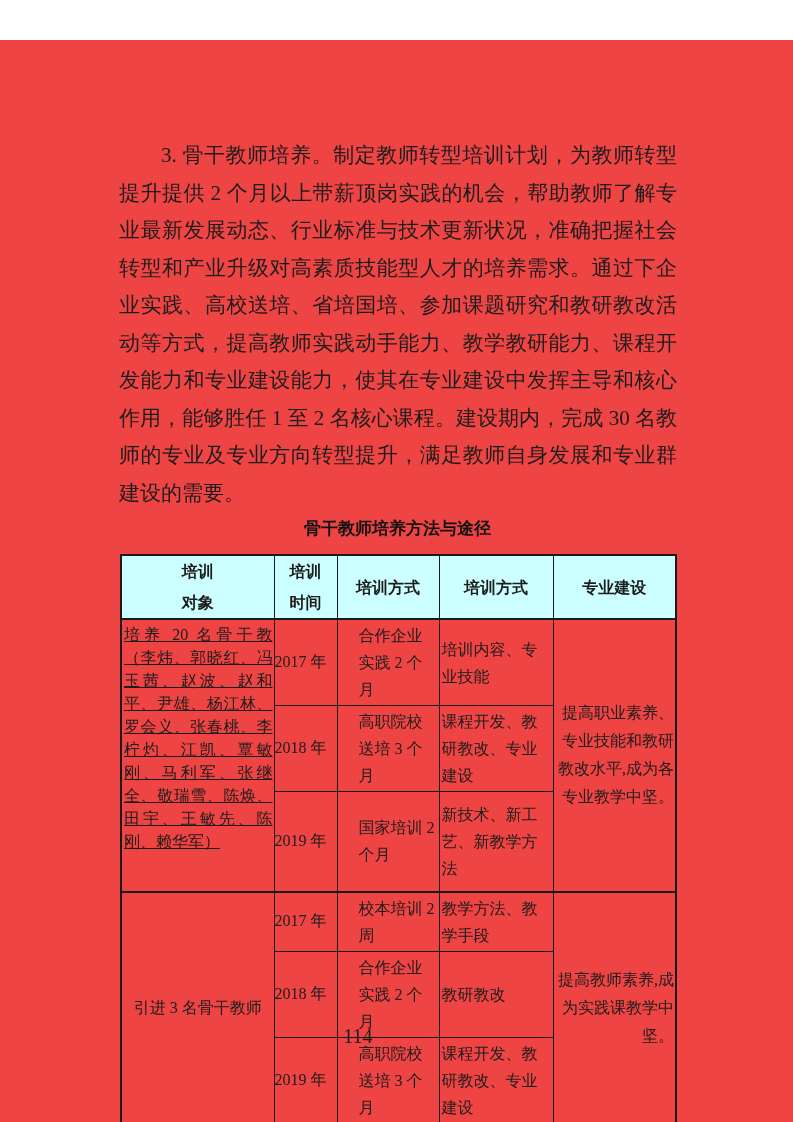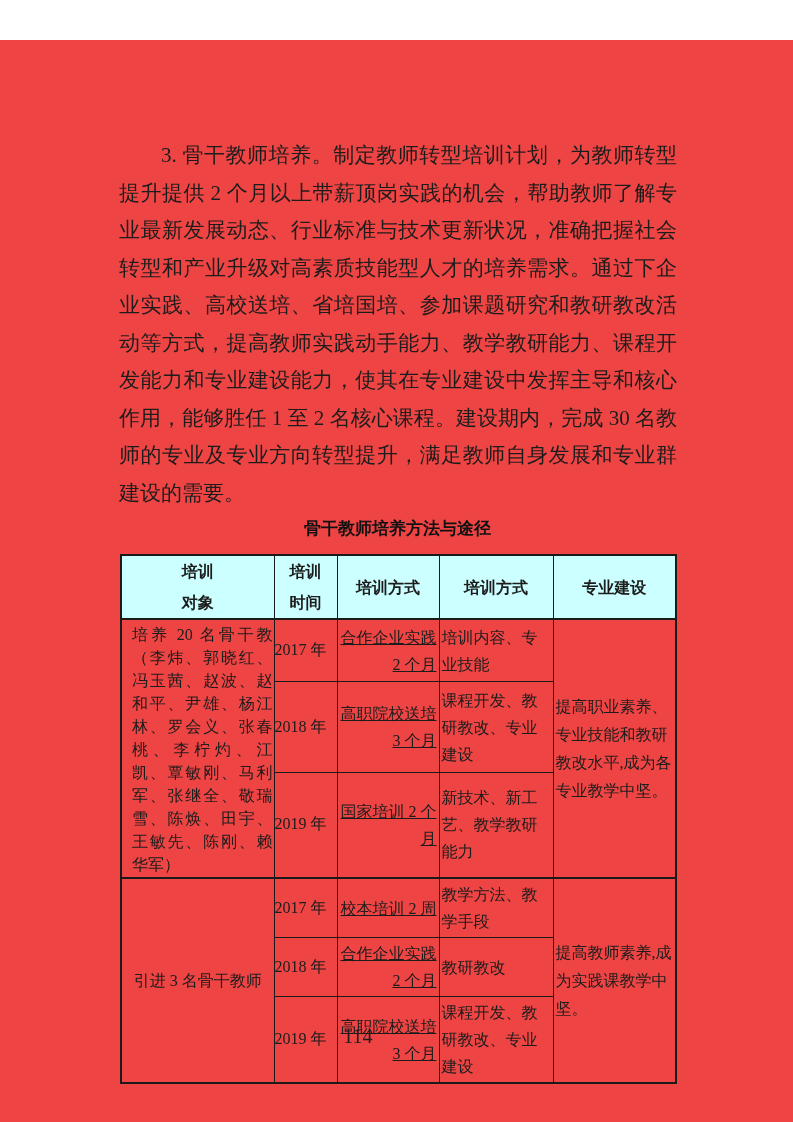"培养 20" td.target-cell { padding: 3px 1px 1px 10px -> 3px 1px 1px 2px; text-decoration: none -> underline }
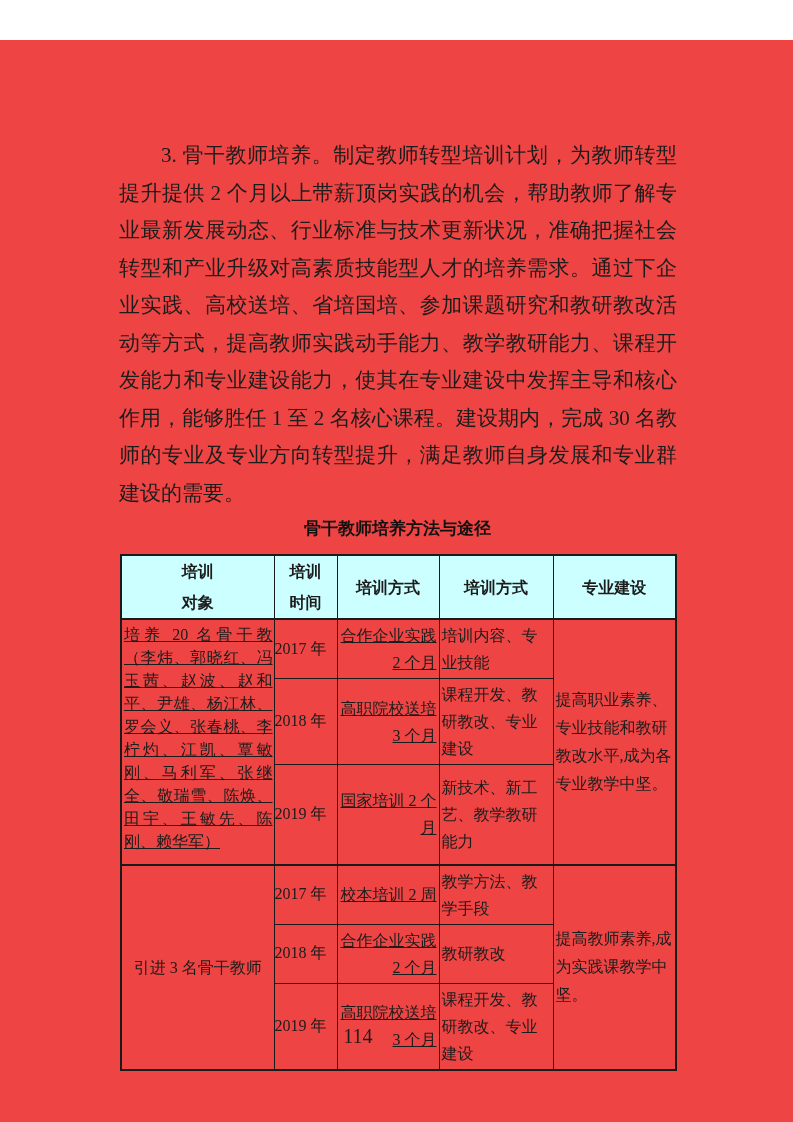"合作企业实践 2 个月" td.method-cell { padding: 2px 2px 2px 3px -> 2px 2px 2px 21px; text-align: right -> left; text-decoration: underline -> none }
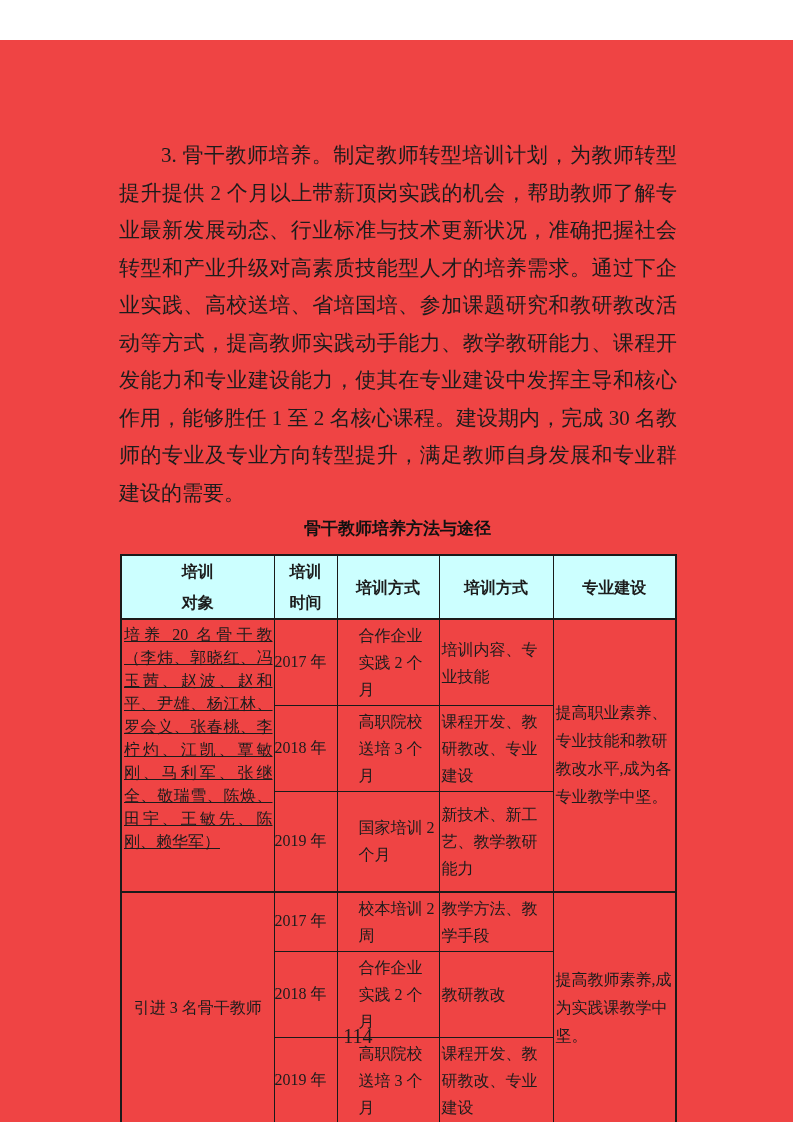"提高职业素养、专业技能和教研教改水平,成为各专业教学中坚。" td.effect-cell { text-align: left -> right }
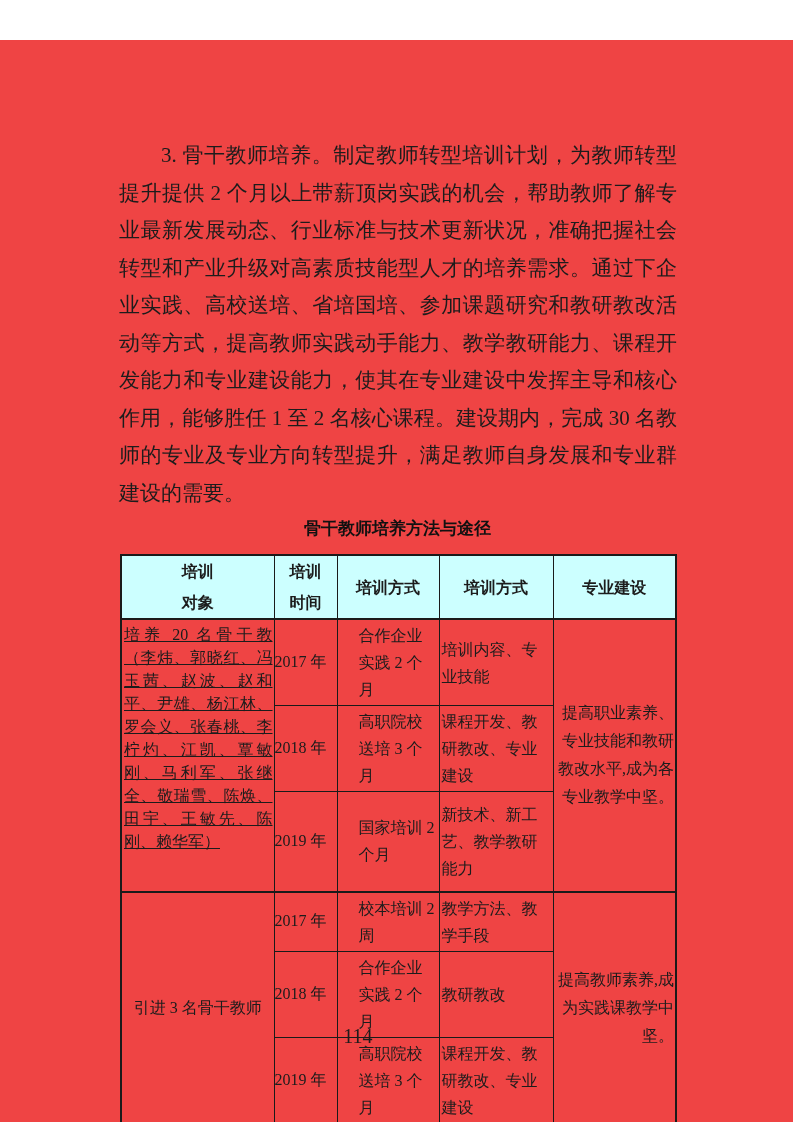"新技术、新工艺、教学教研能力" td.content-cell { text: 教学教研能力 -> 新教学方法 }
